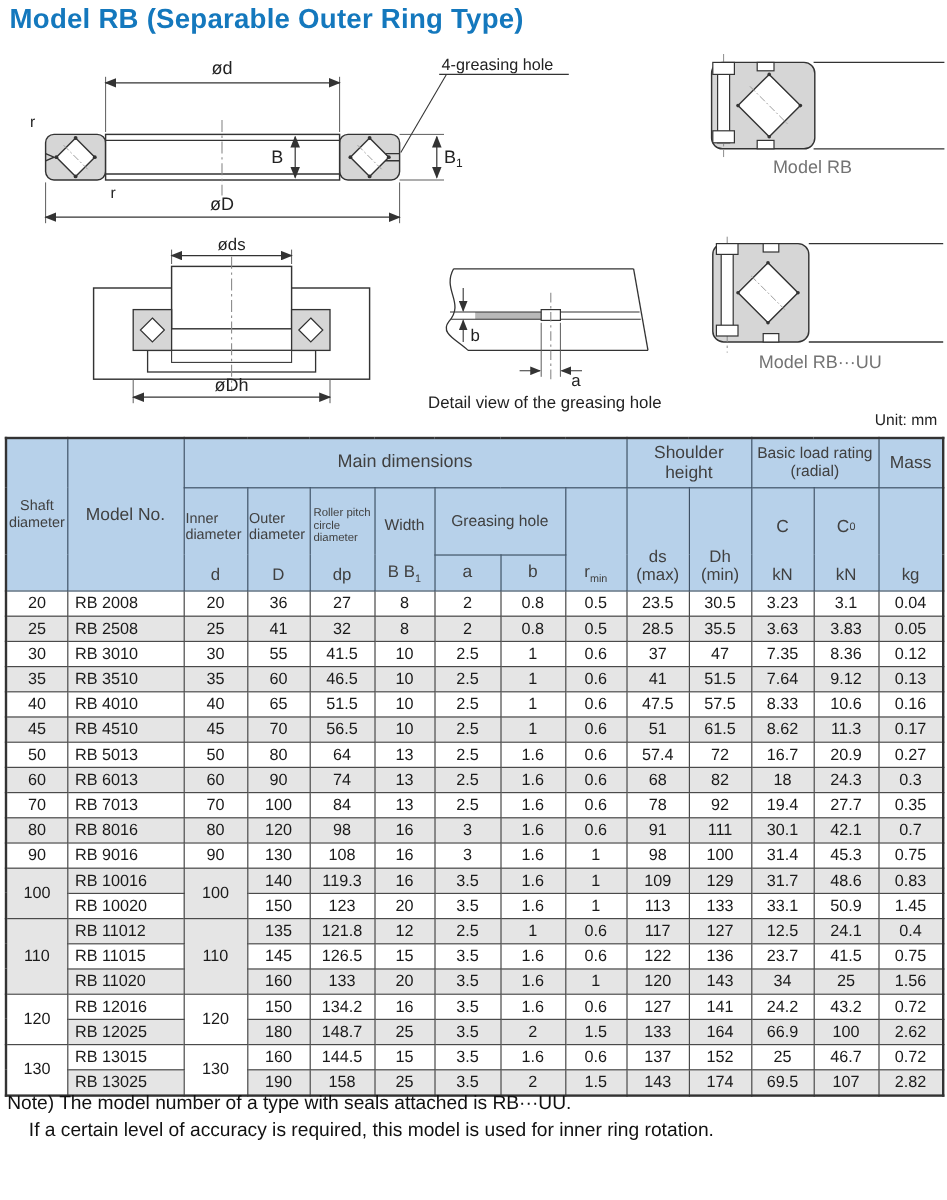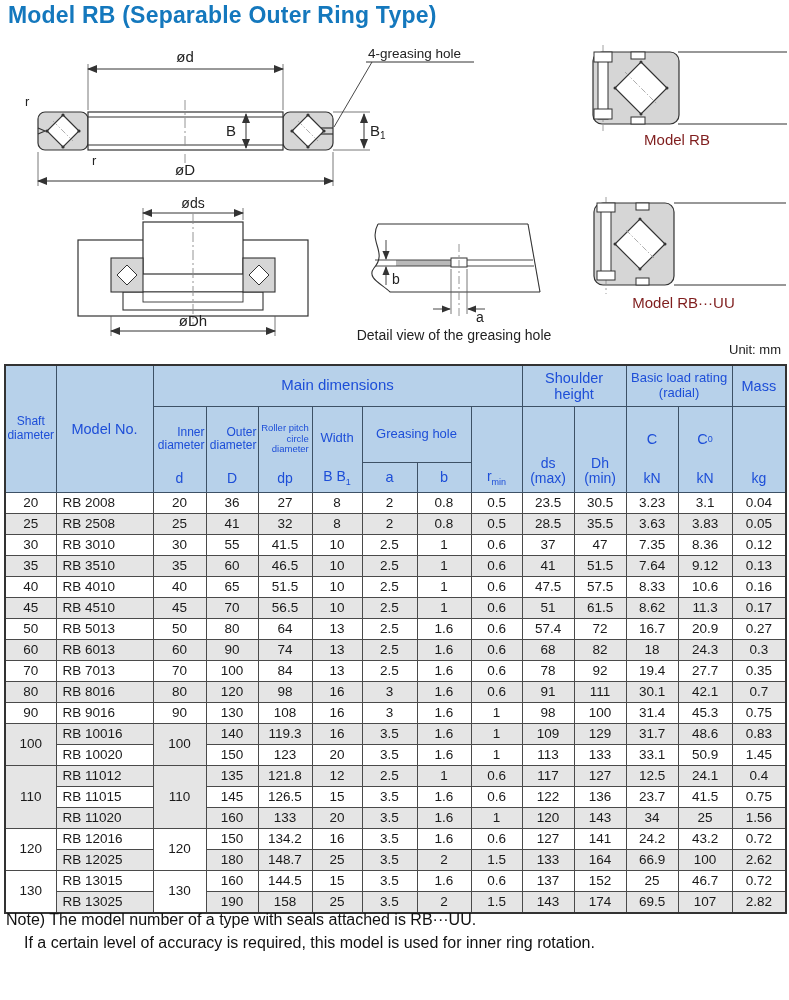"Model RB" .caption { color: #7f1d1d -> #737373 }
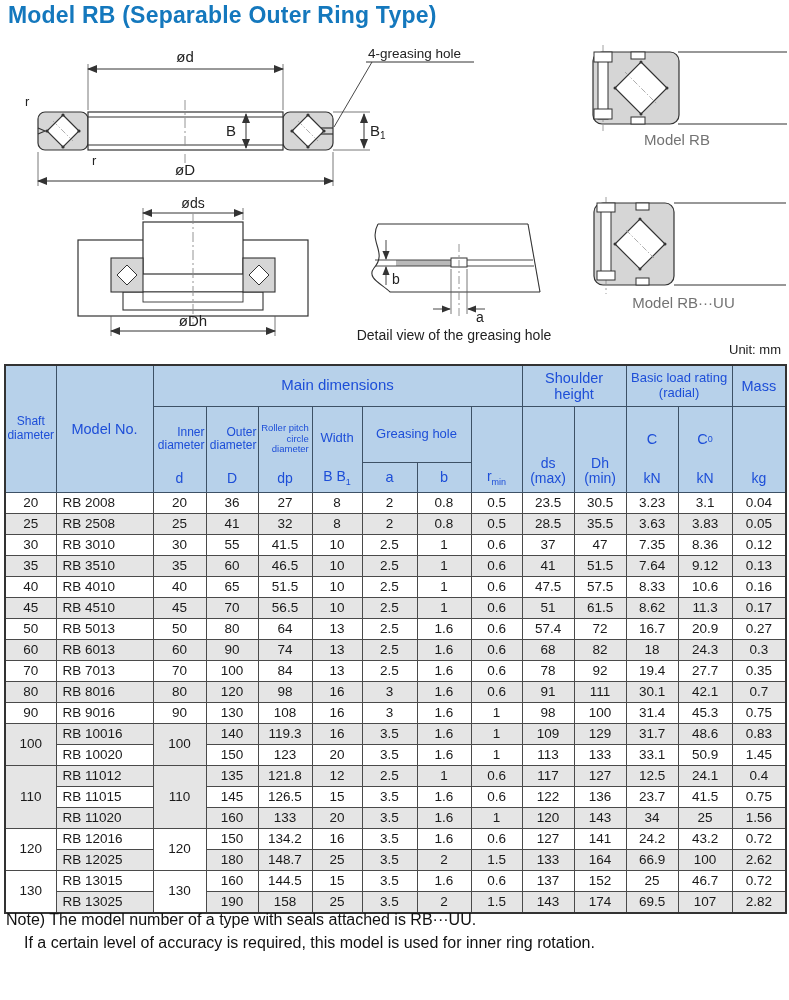"Main dimensions" th { color: #1d4ed8 -> #404040 }
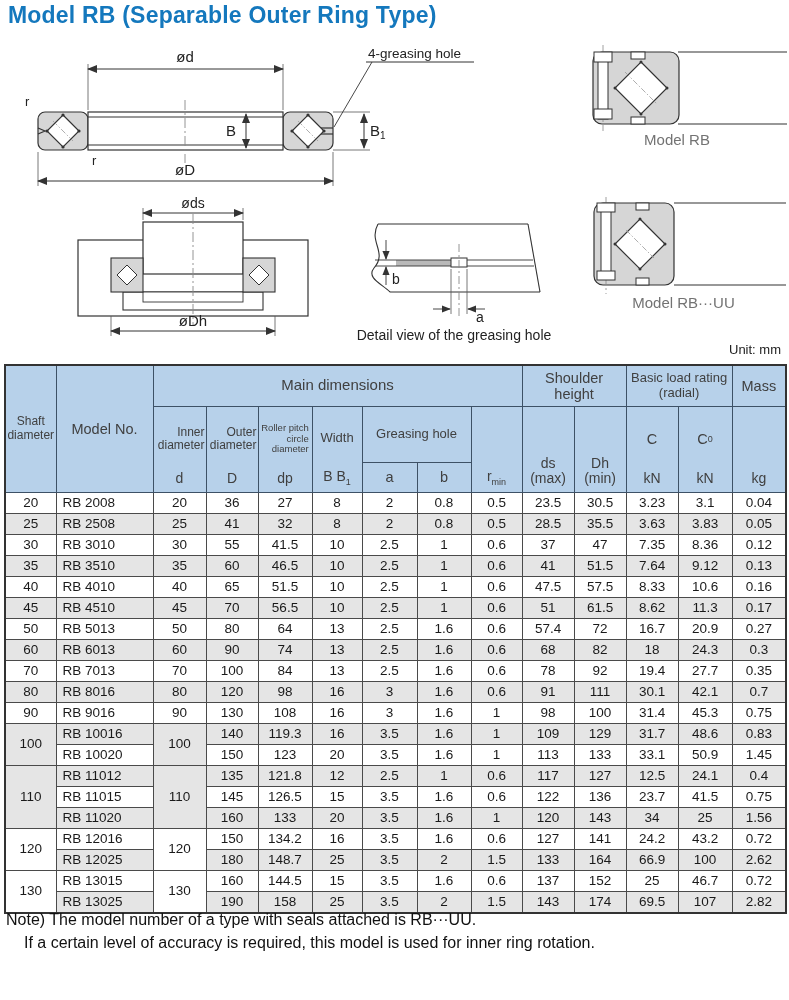"Inner diameter" .vtop { text-align: right -> left }
